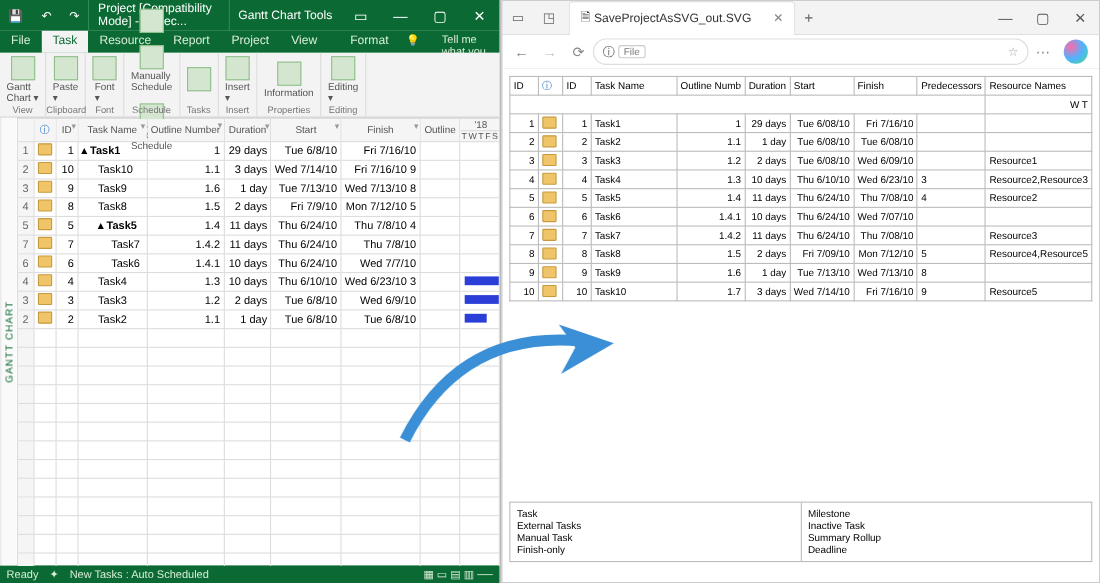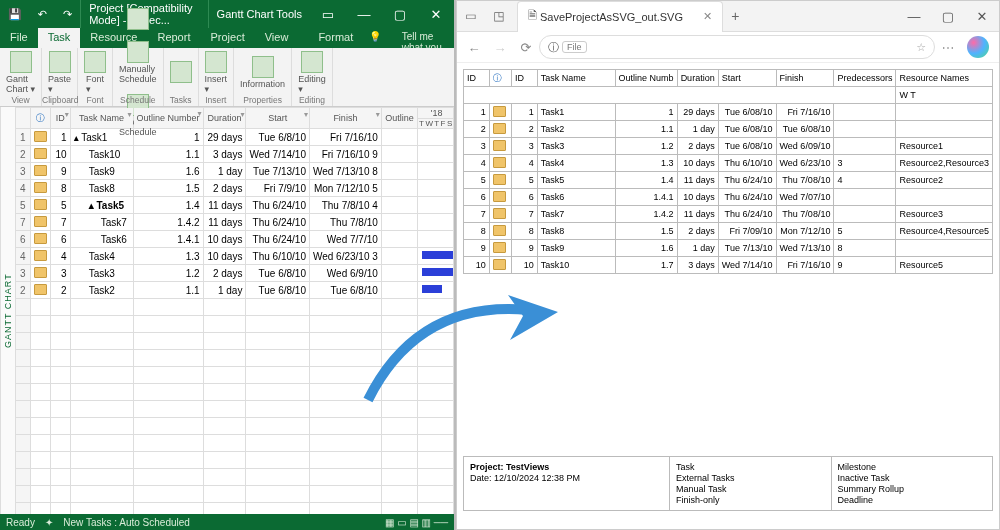"W T" th { text-align: none -> right }
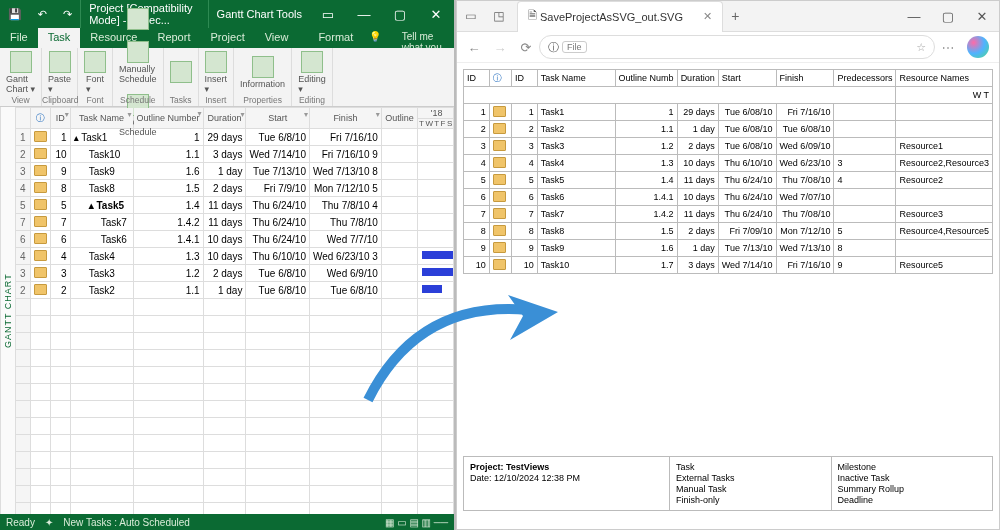"▴ Task1" td { font-weight: normal -> bold }
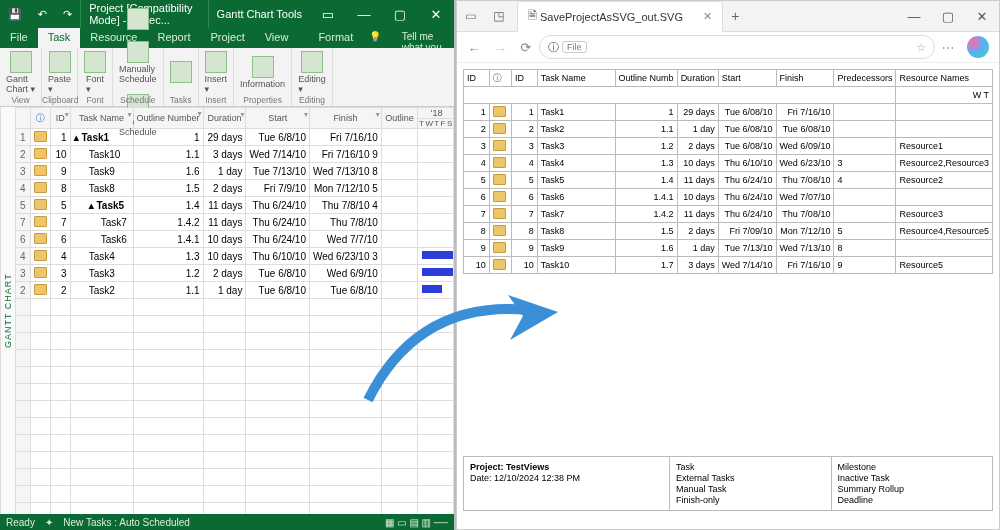"Project: TestViews" div.col { html: <div> <div>Project: TestViews</div> <div>Date: 12/10/2024 12:38 PM</div> </div> -> none }
